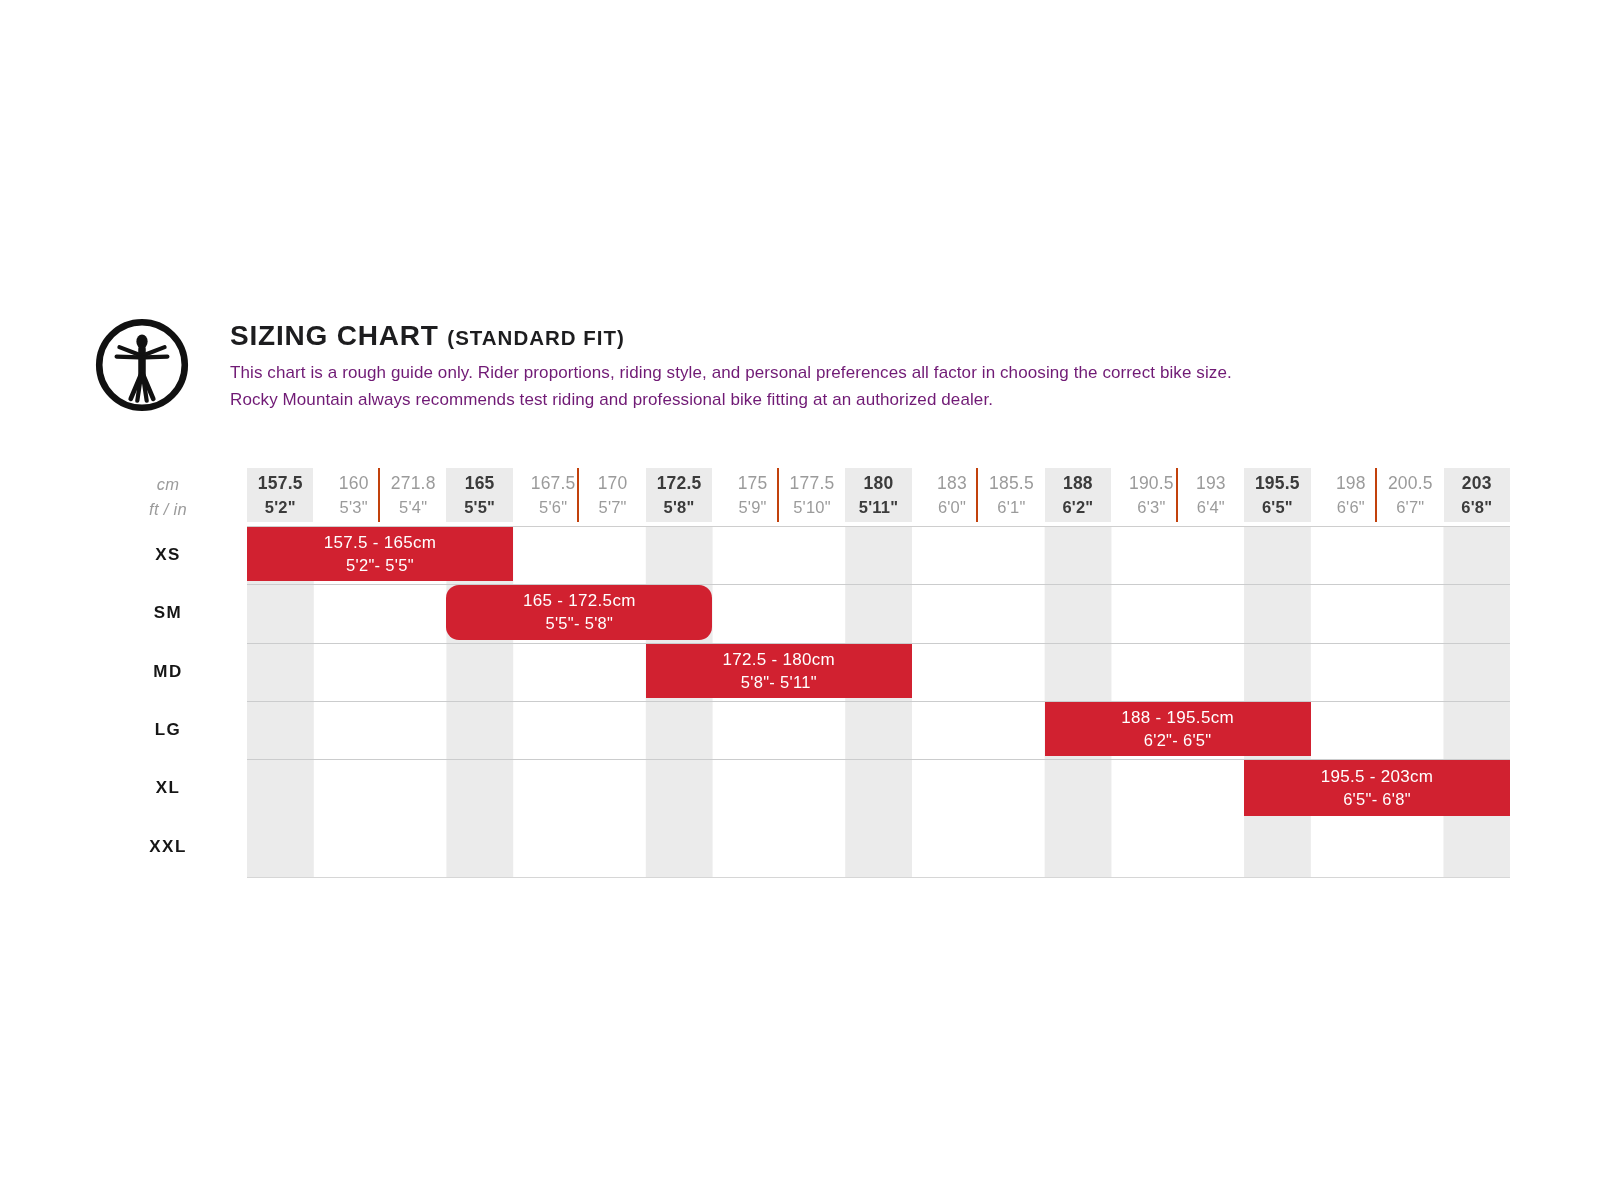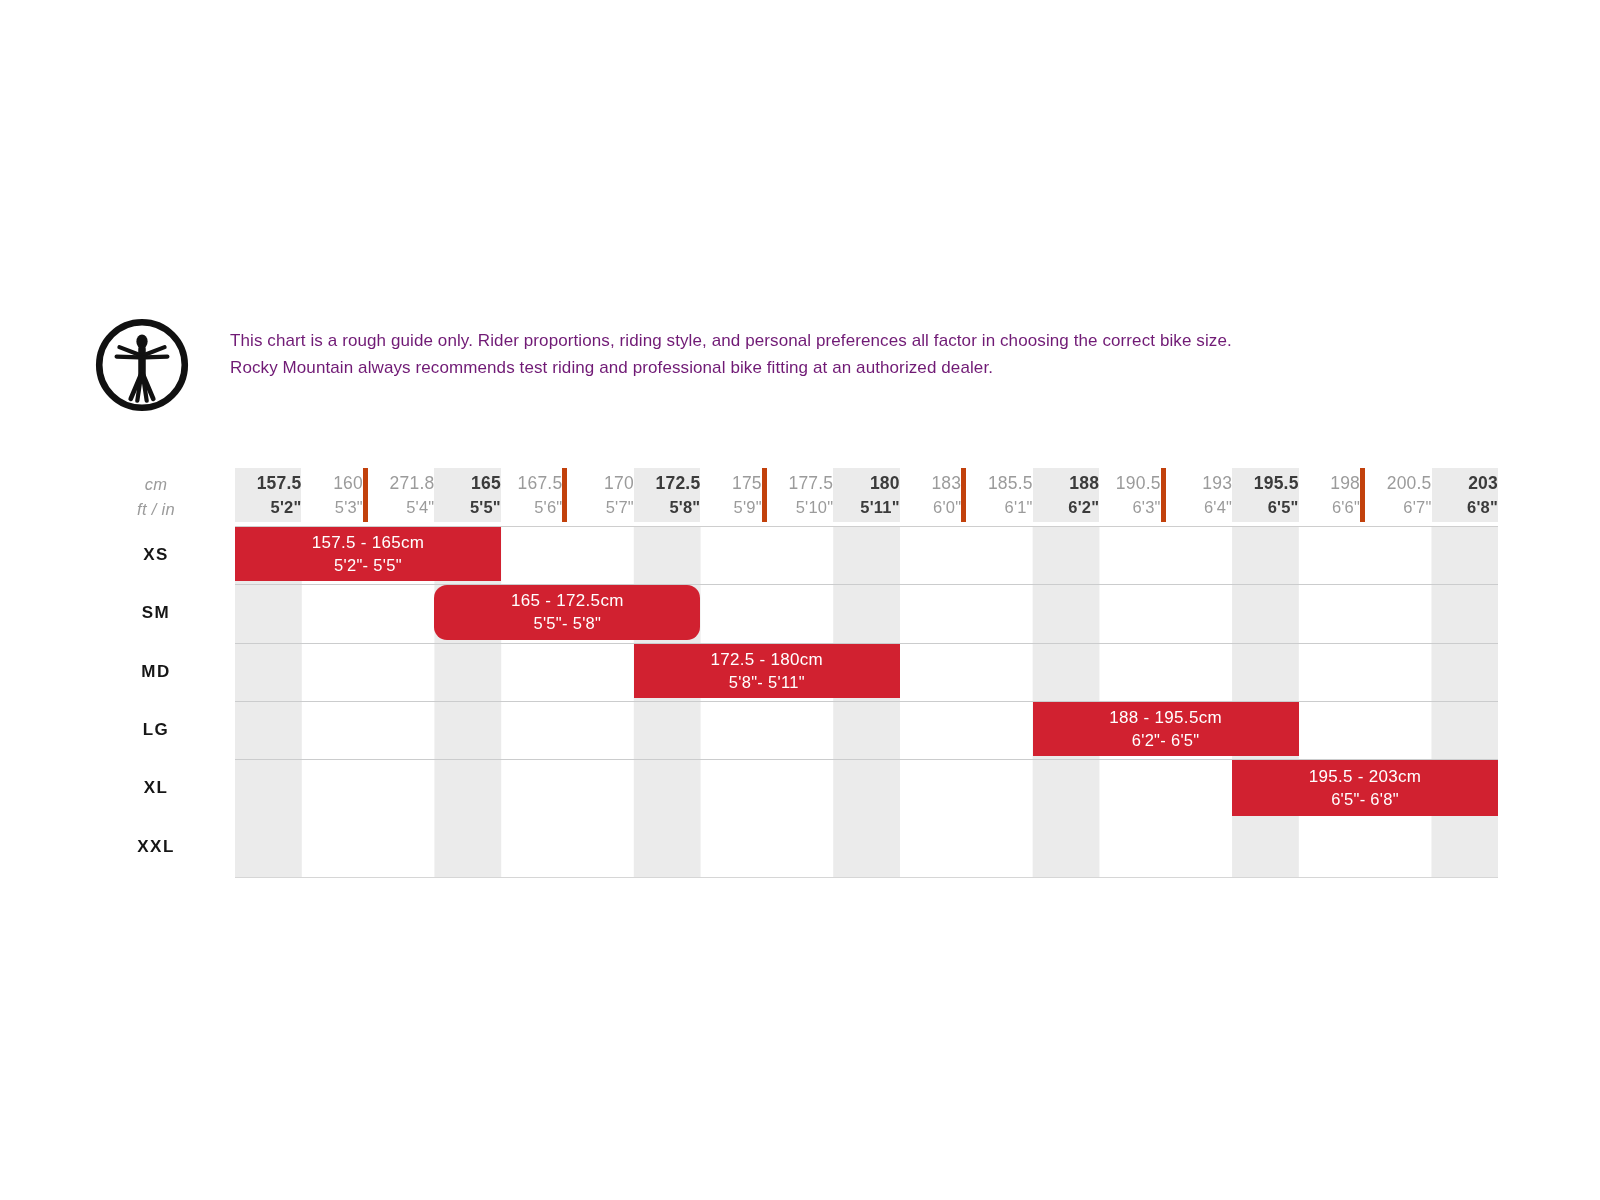"SIZING CHART (STANDARD FIT)" h1.title-line { html: none -> <h1><span>SIZING CHART</span> <span>(STANDARD FIT)</span></h1> }
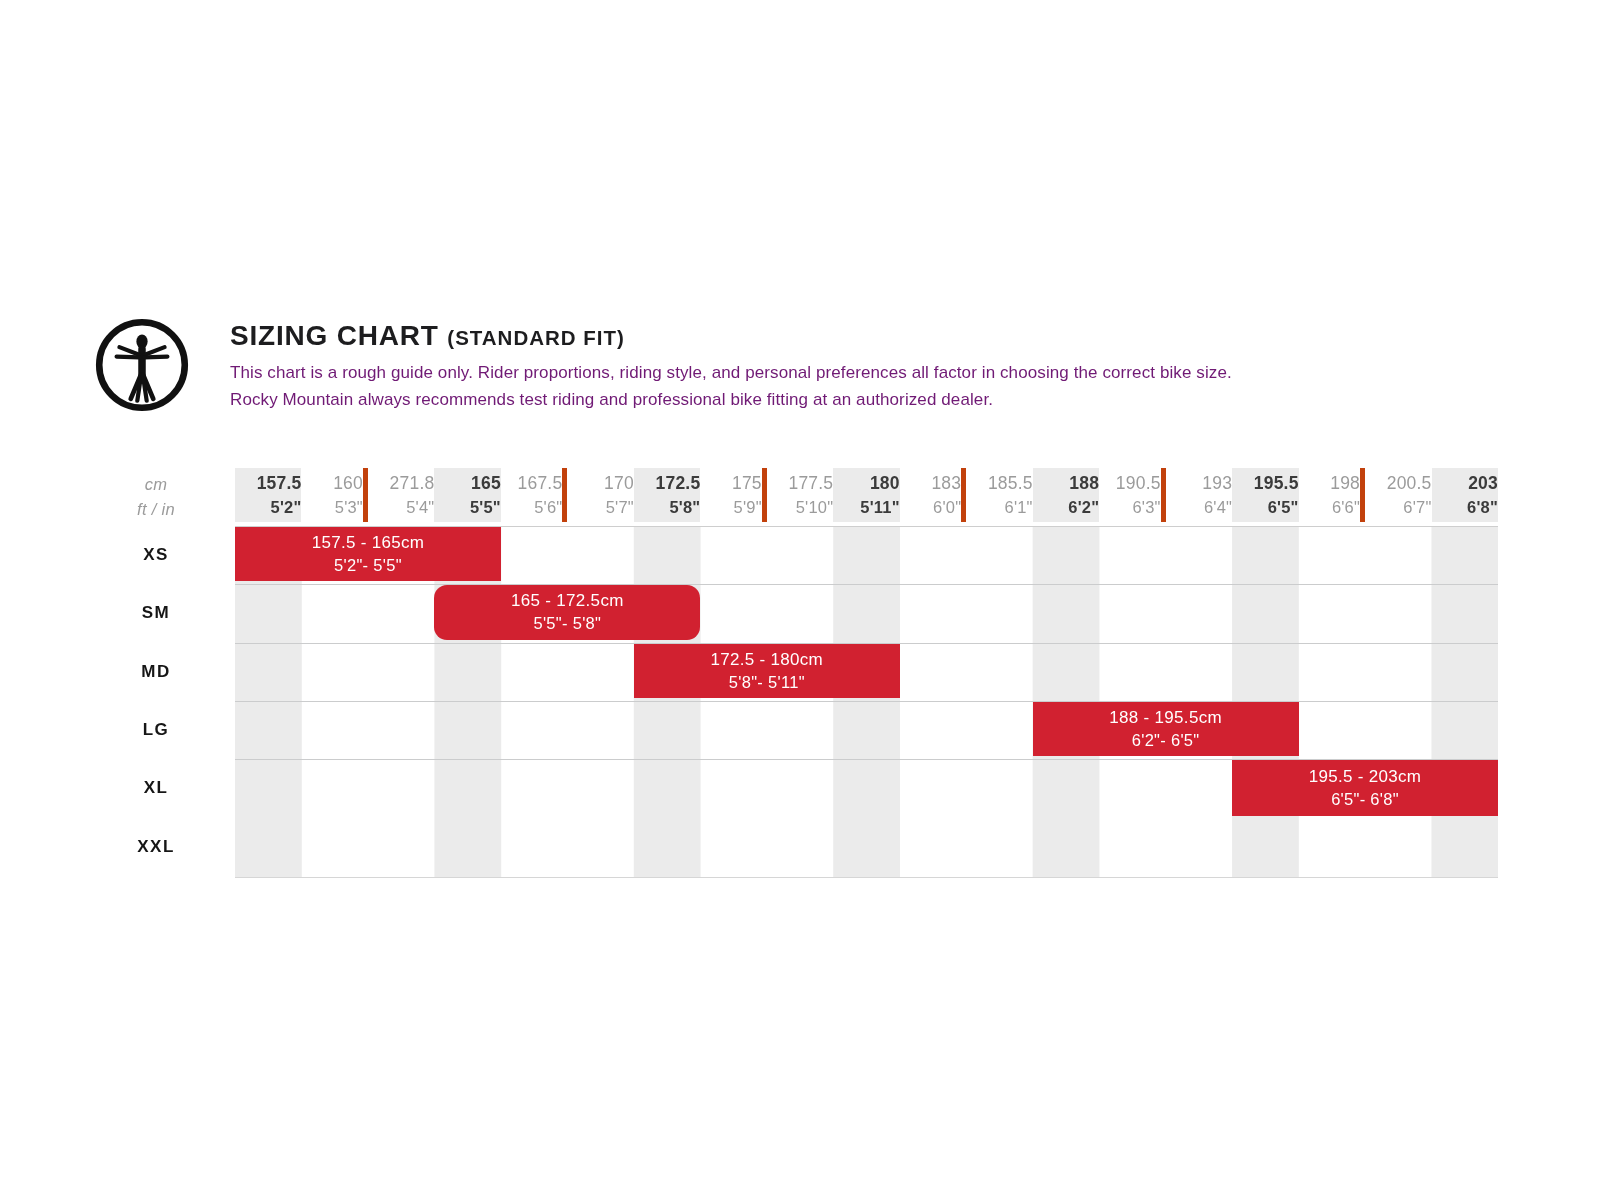"cm" .chart { left: 0 -> 12px }
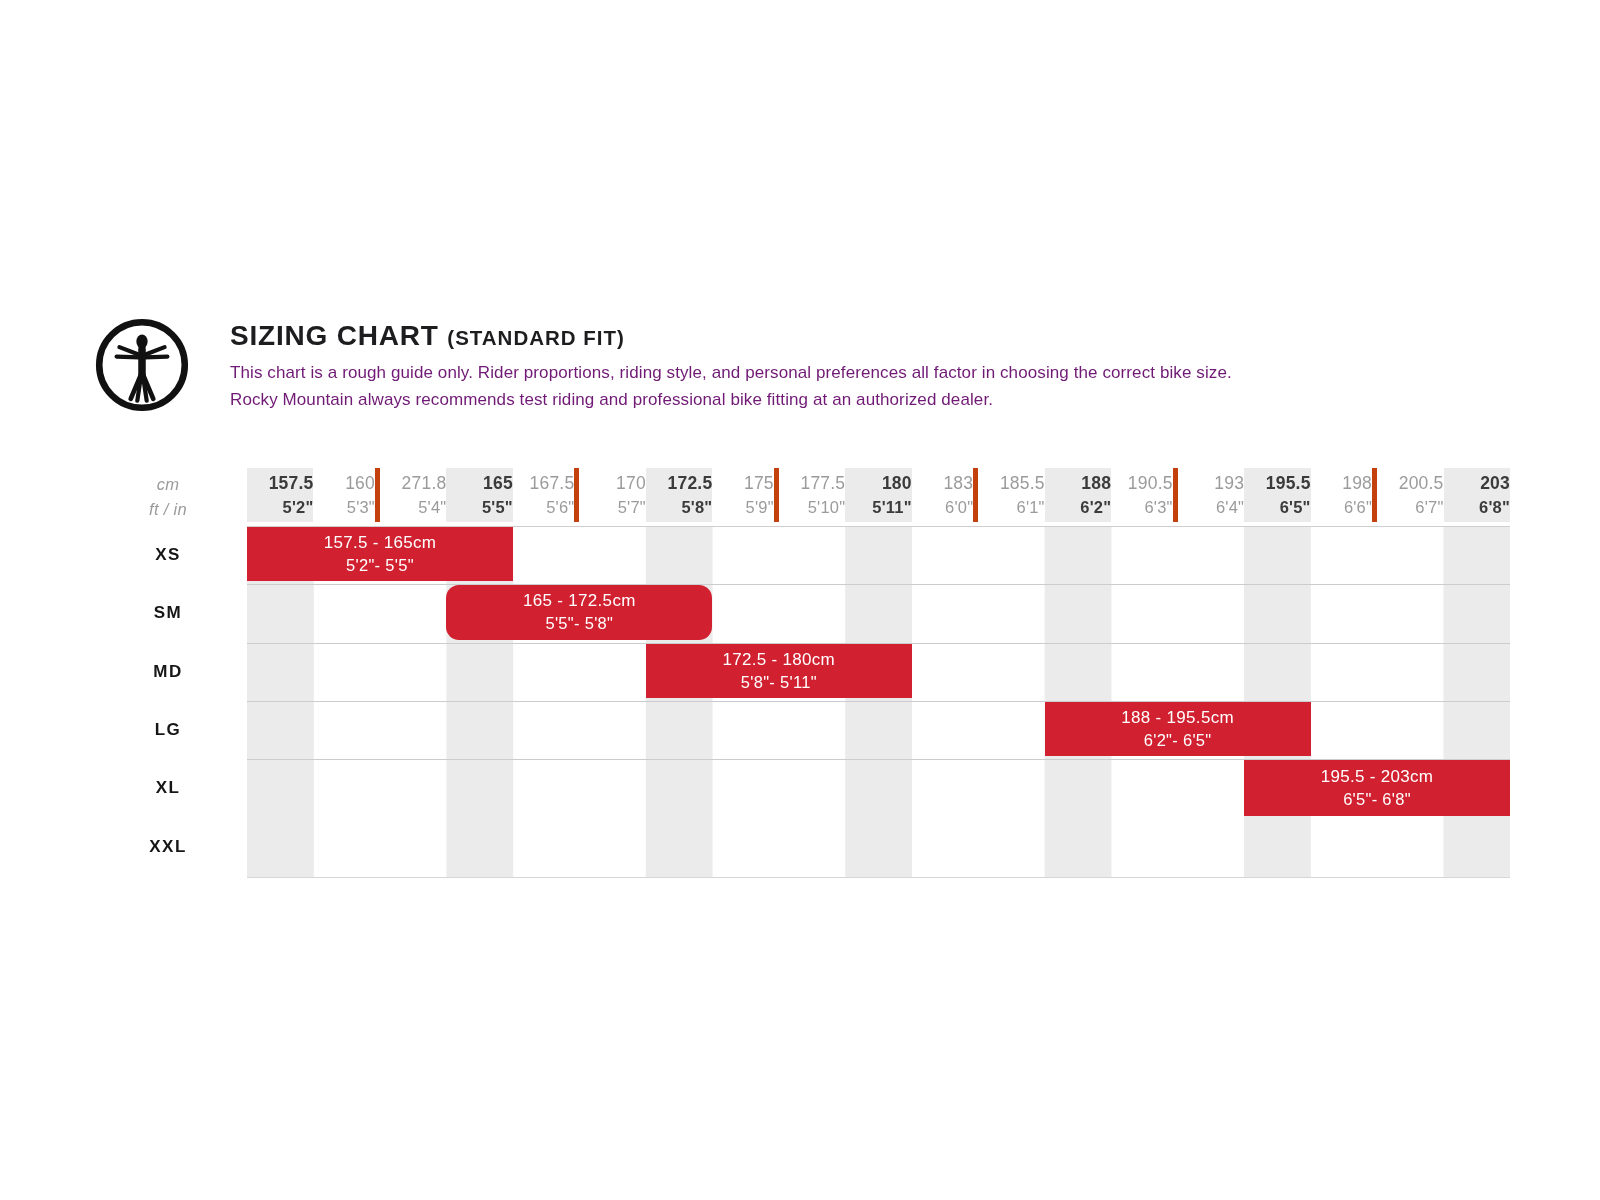"157.5" .hcell { align-items: flex-end -> center }
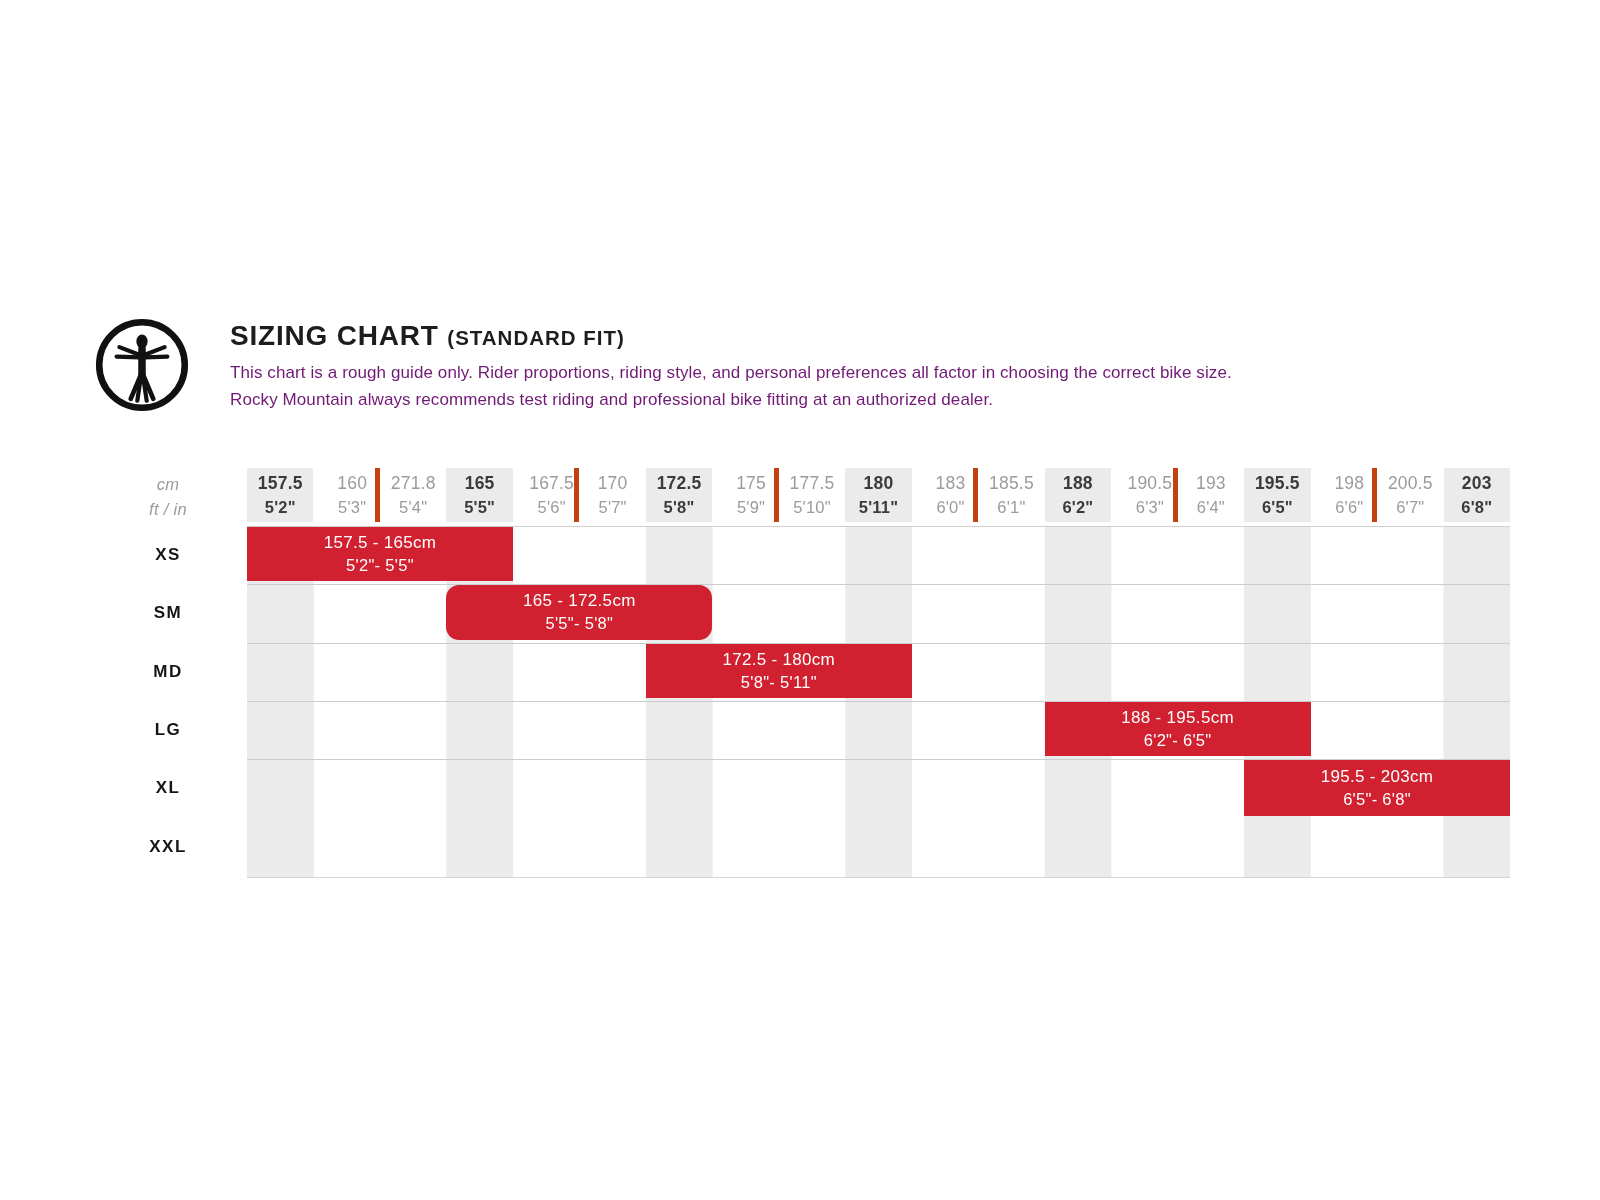"160" .hcell.dv { border-right: 5px solid #c2410c -> 2px solid #c2410c }
